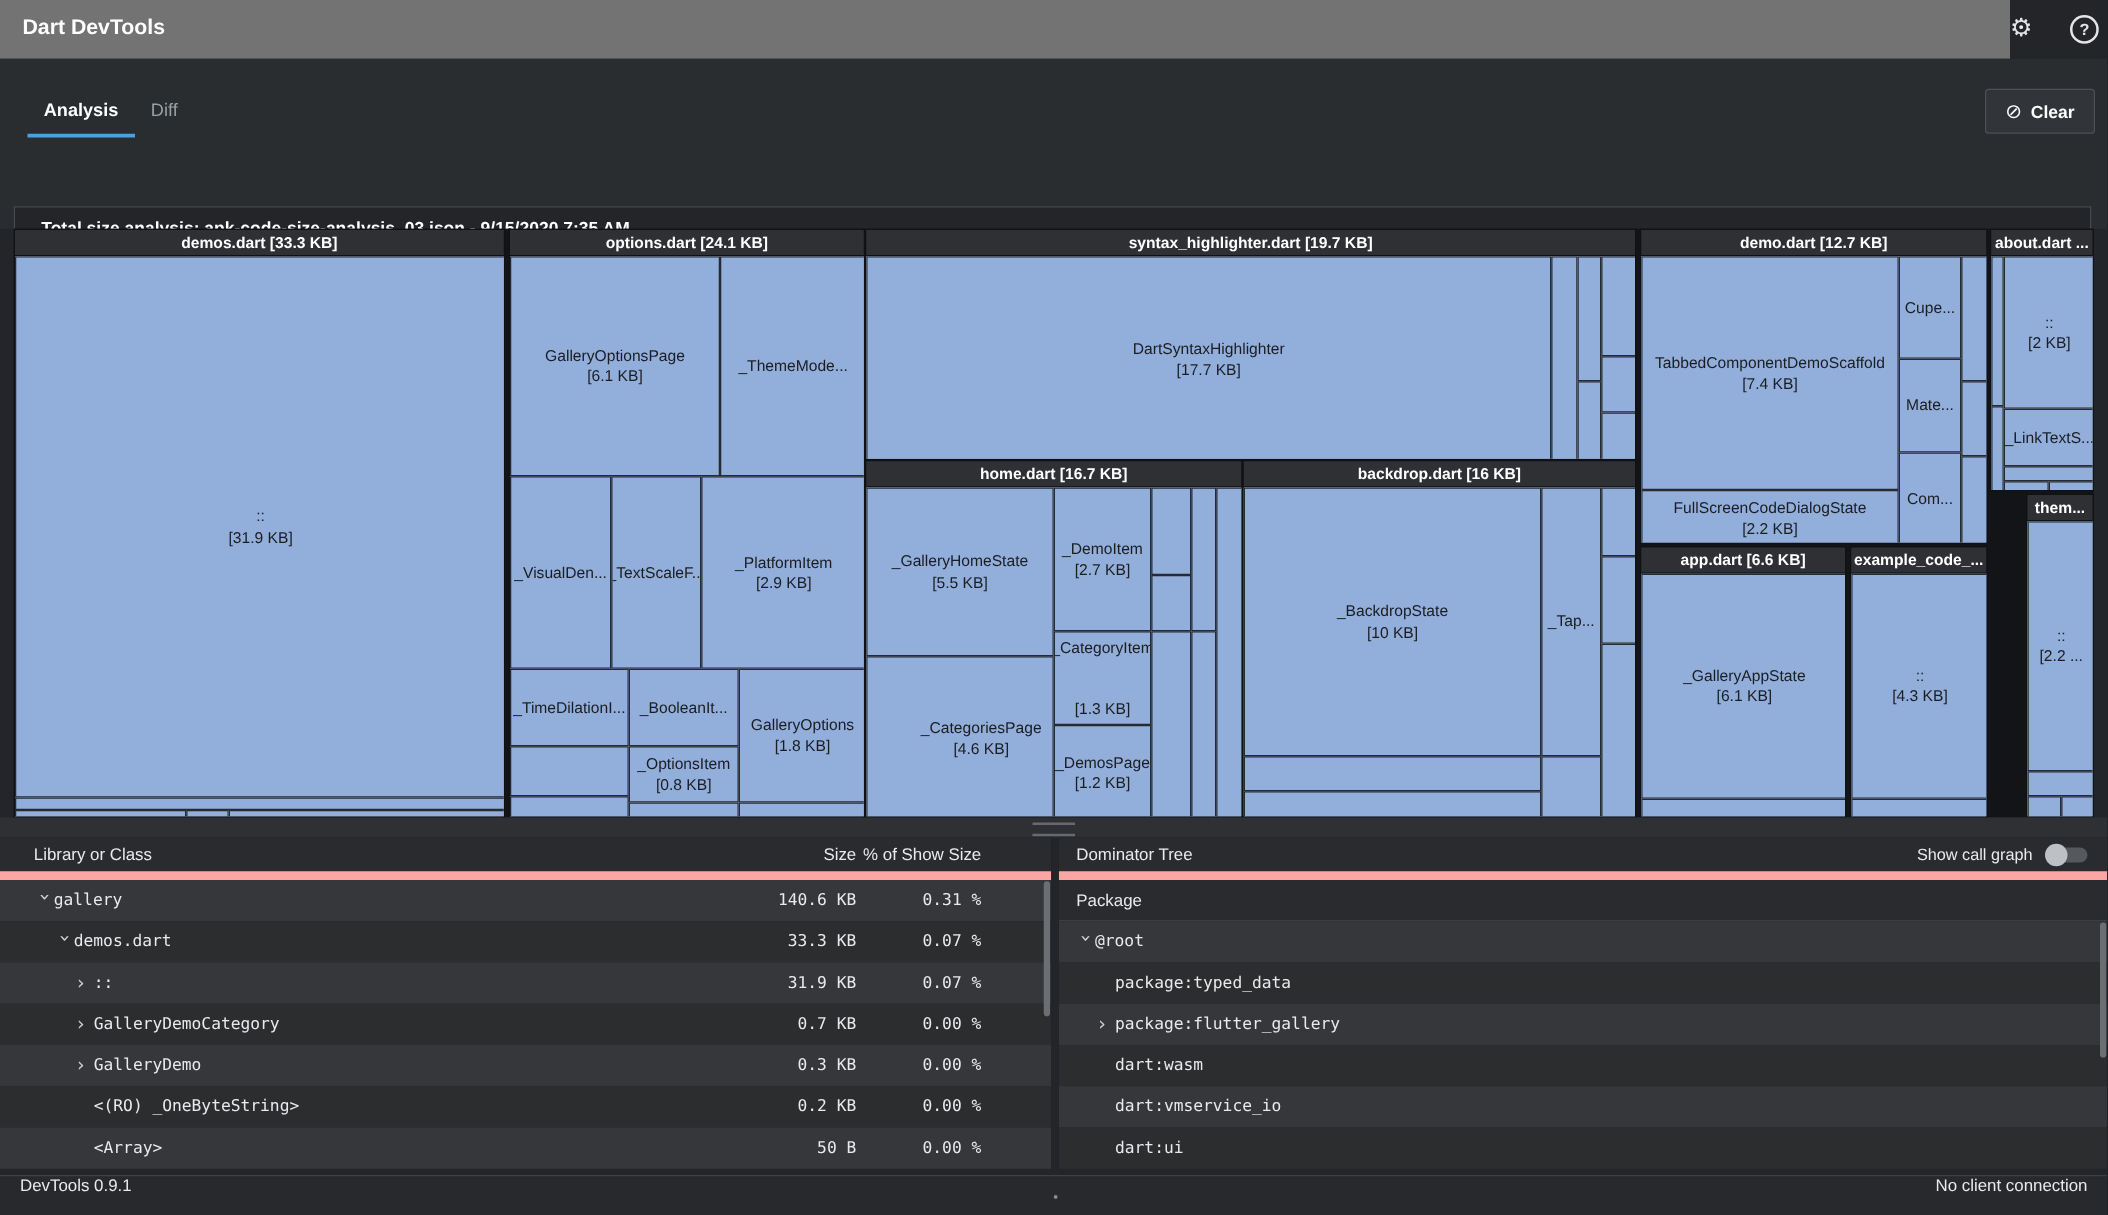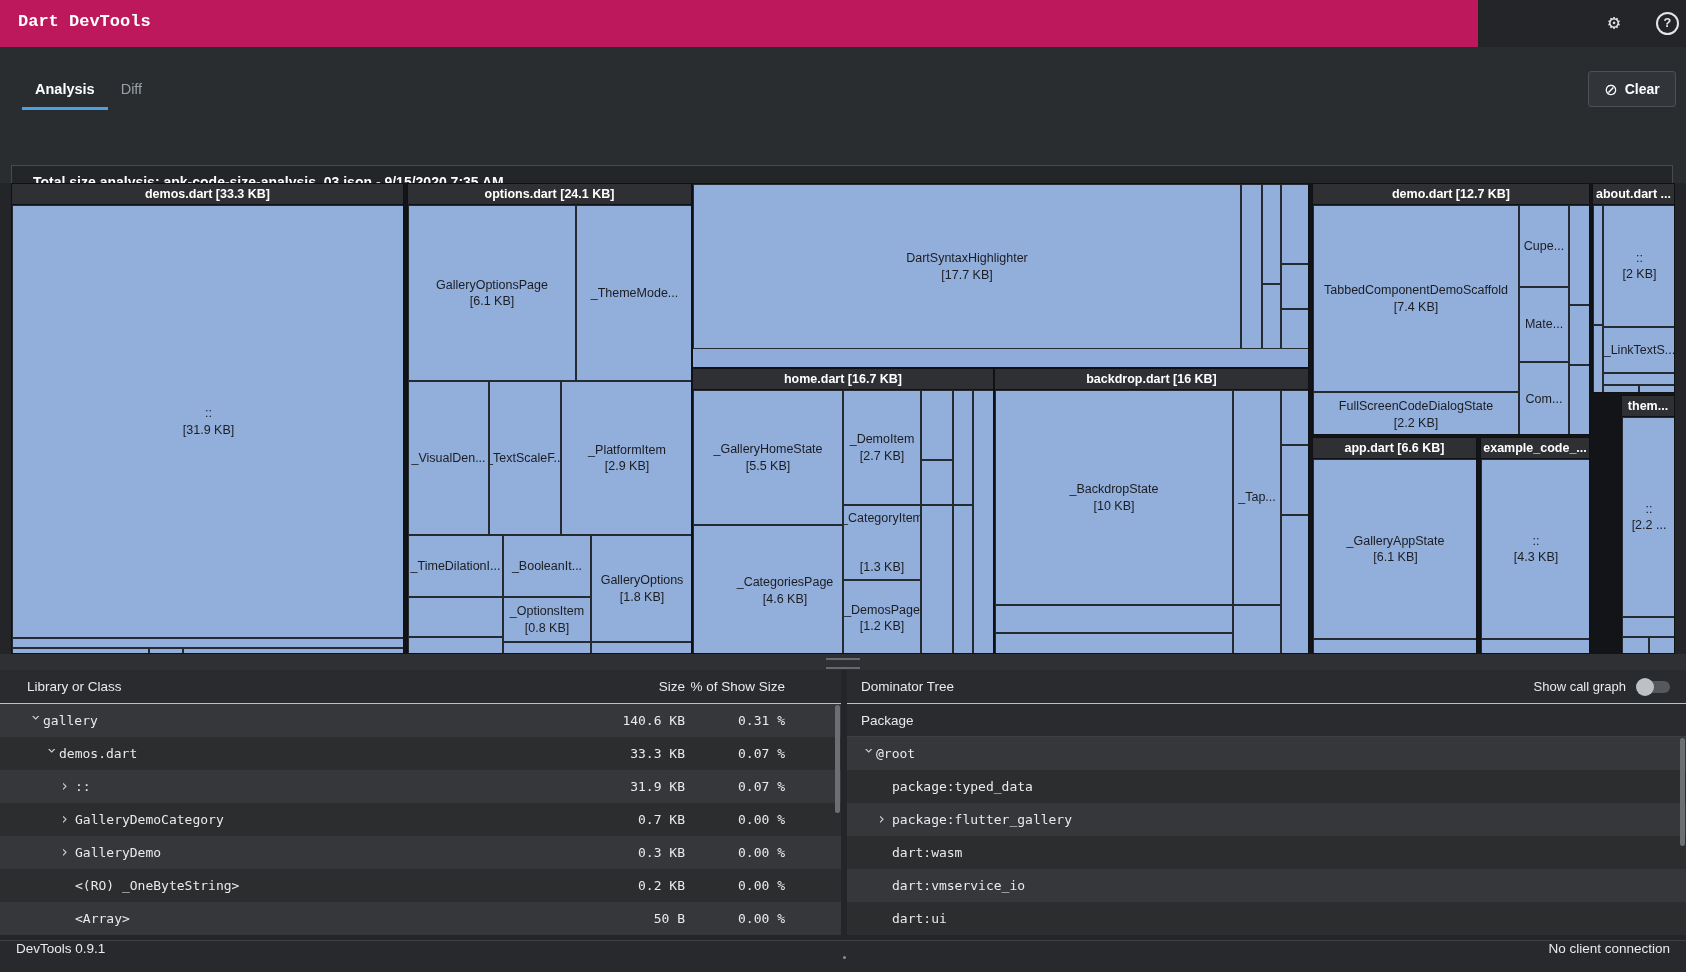"Dart DevTools" #appbar { background: #be185d -> #737373; font-family: Liberation Mono, monospace -> none; width: 1478px -> 1608px }
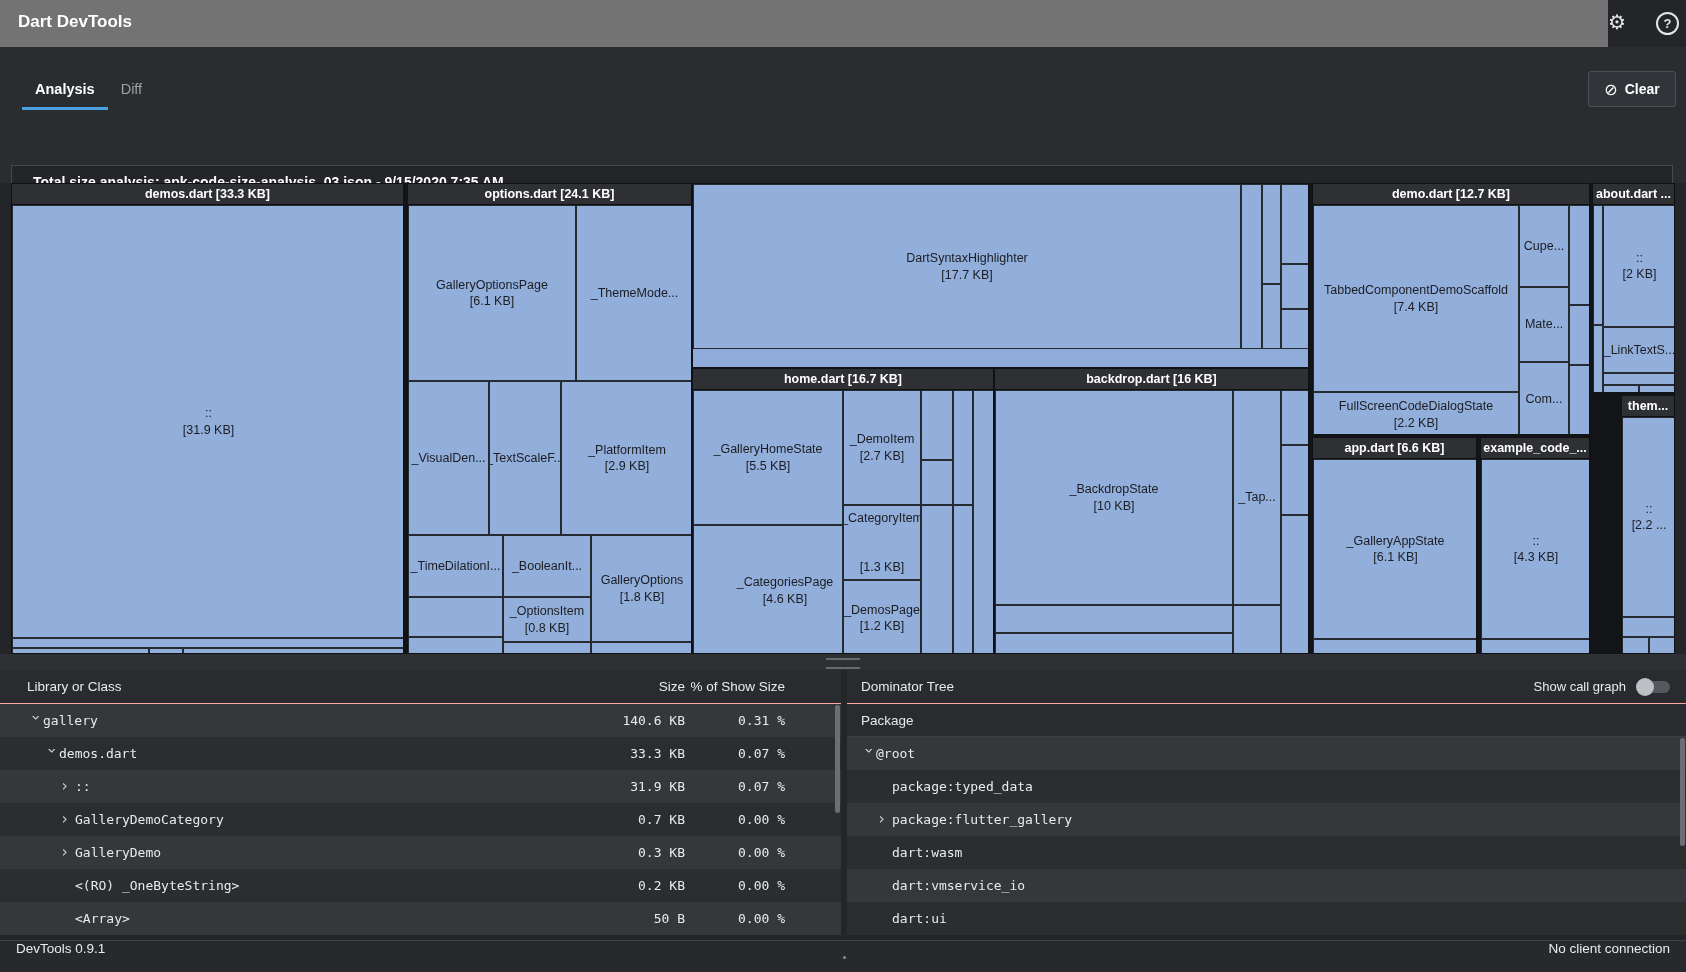"syntax_highlighter.dart [19.7 KB]" div.tm-header { html: none -> <div>syntax_highlighter.dart [19.7 KB]</div> }
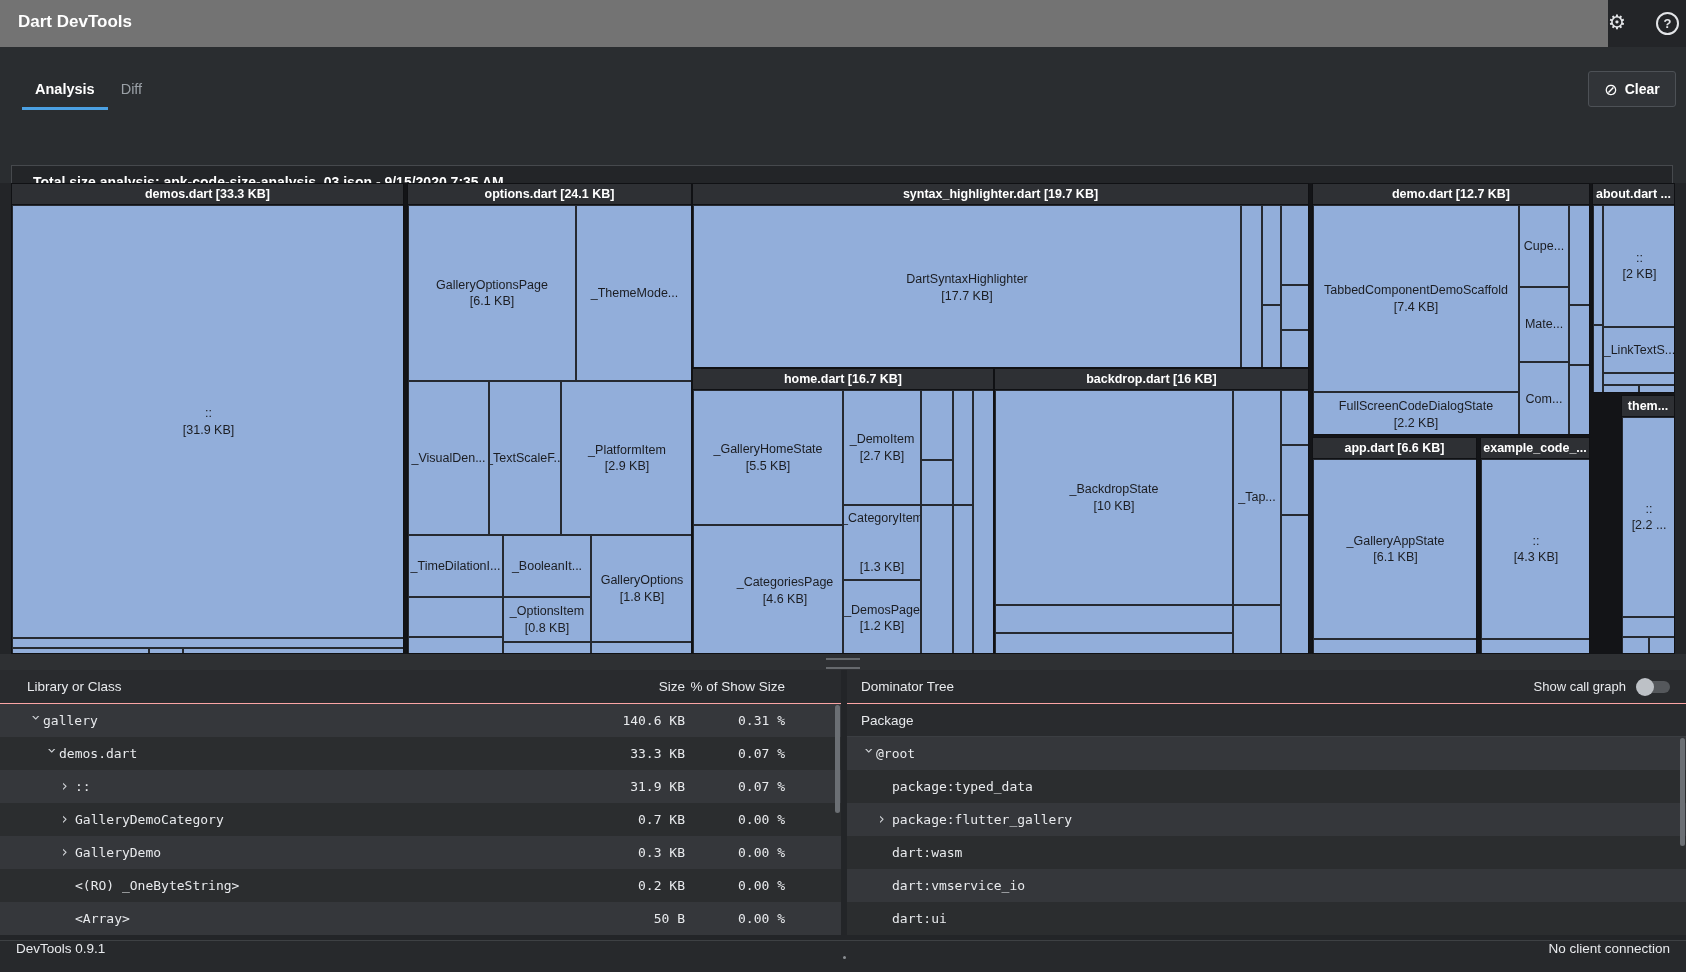"Library or Class" .panel-head { border-bottom: 1px solid #fca5a5 -> 7px solid #fca5a5 }
